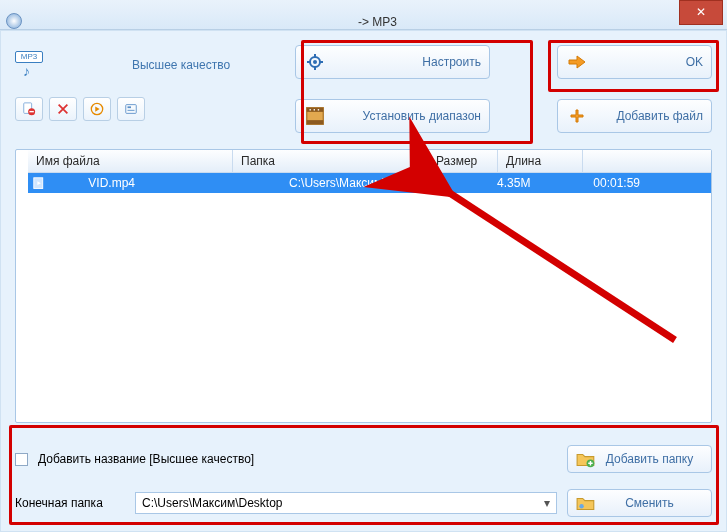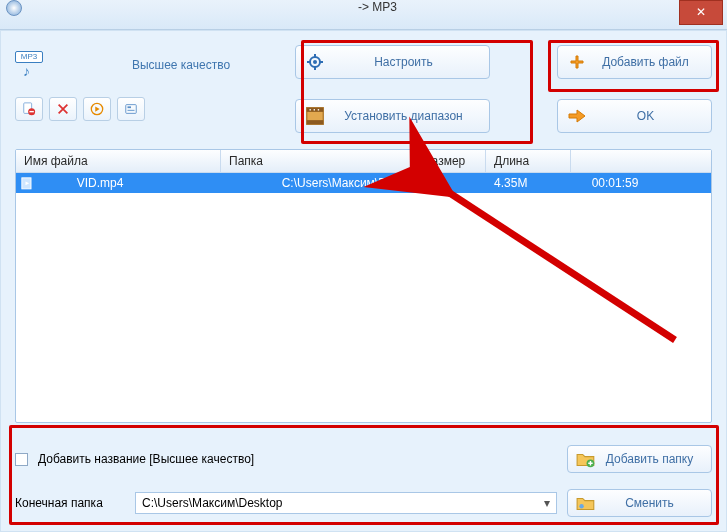"-> MP3" .titlebar { align-items: flex-start -> flex-end }
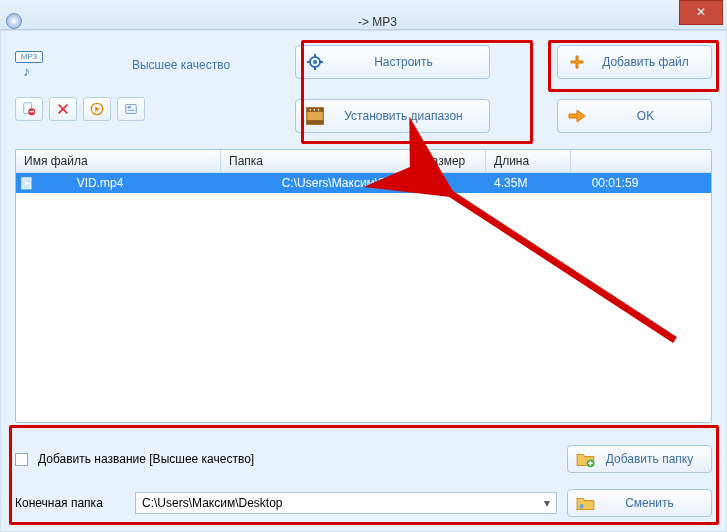"Настроить" .wbtn .lbl { text-align: center -> right }
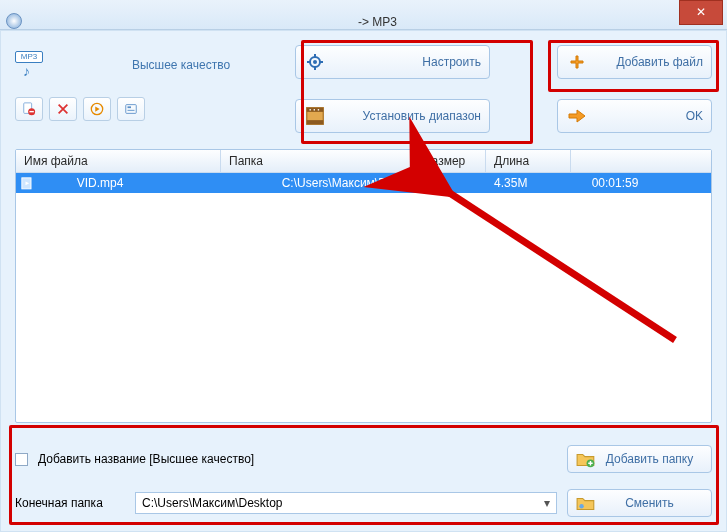"Добавить файл" div.wbtn { order: before "OK" -> after "OK" }
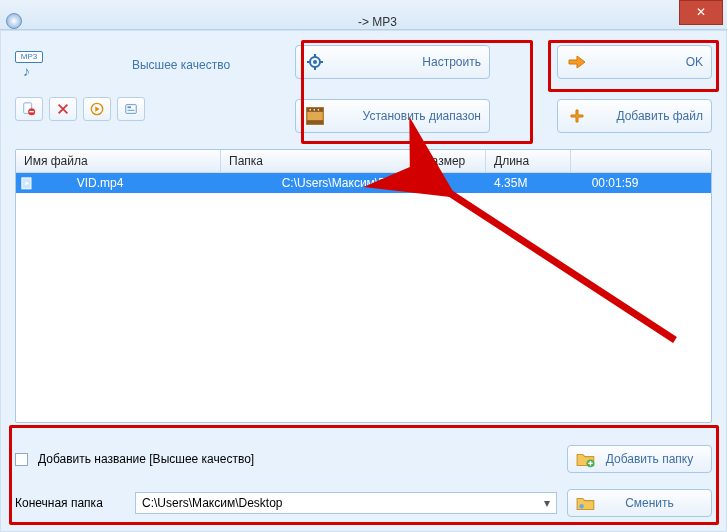"Имя файла" .list-area { padding-left: none -> 12px }
